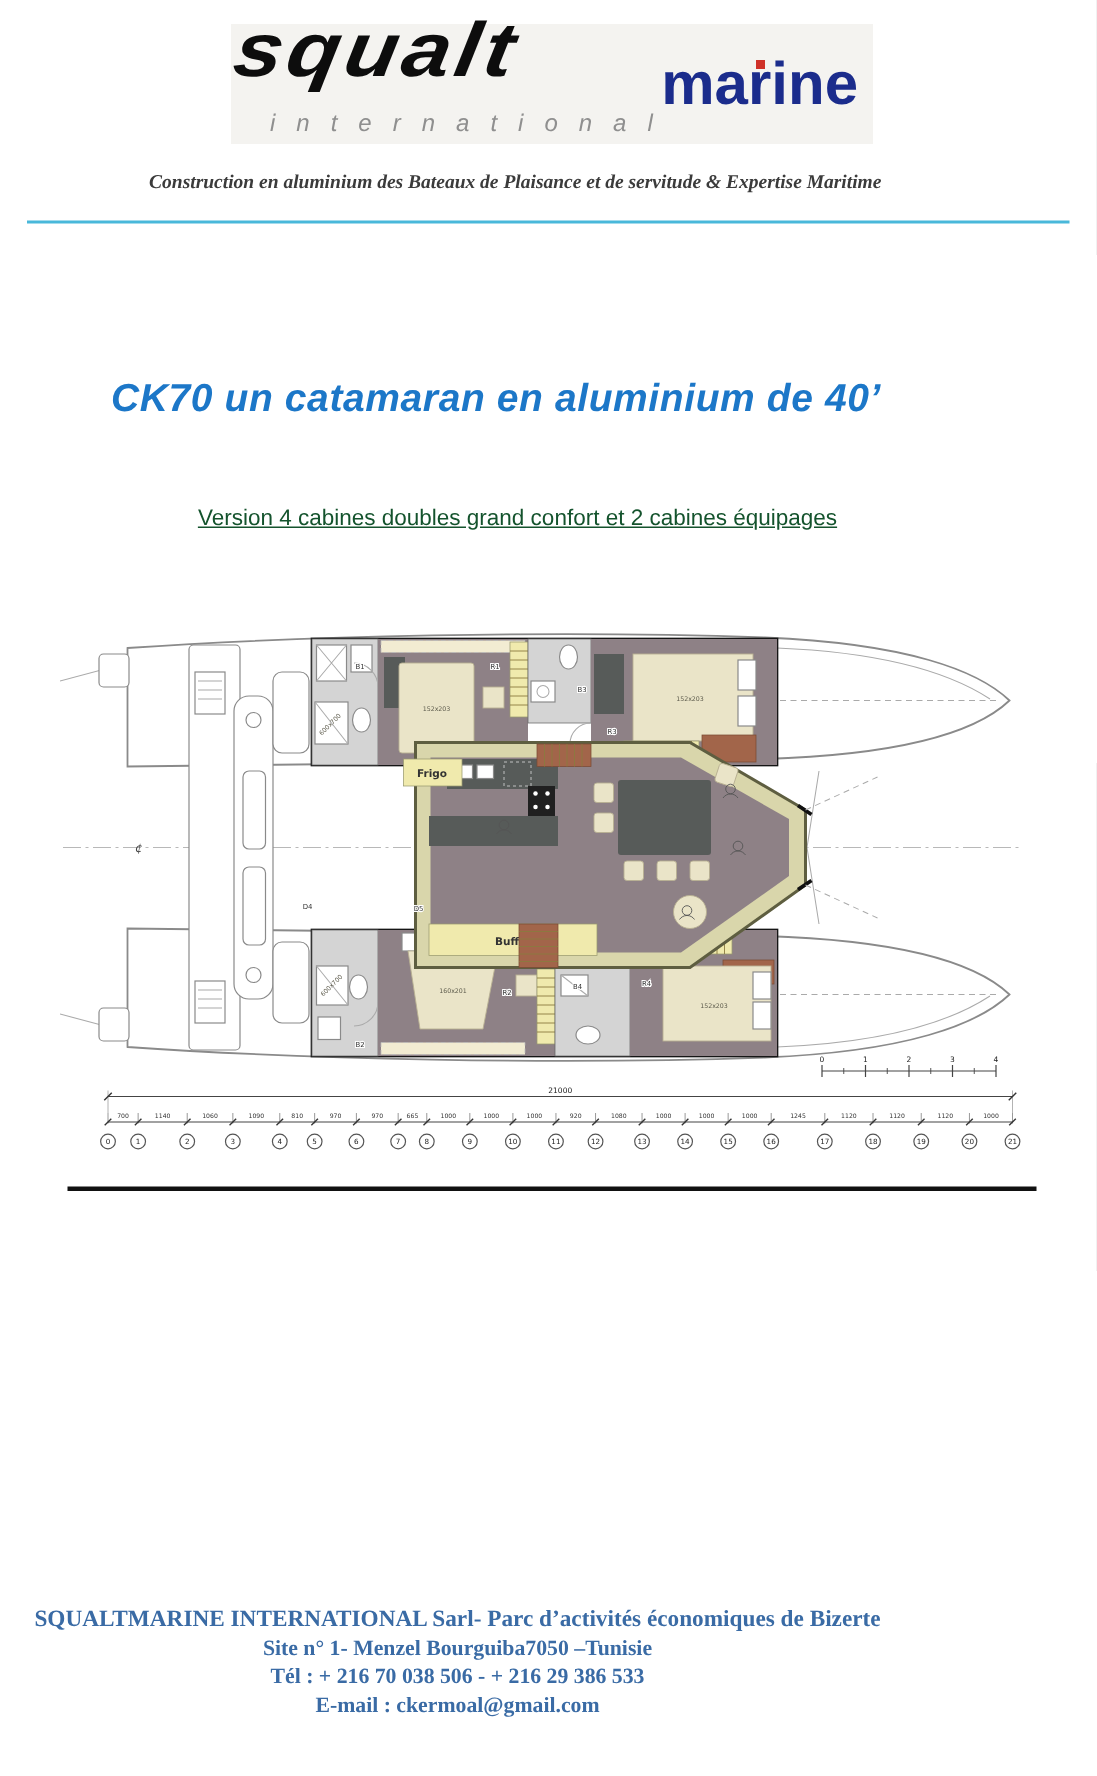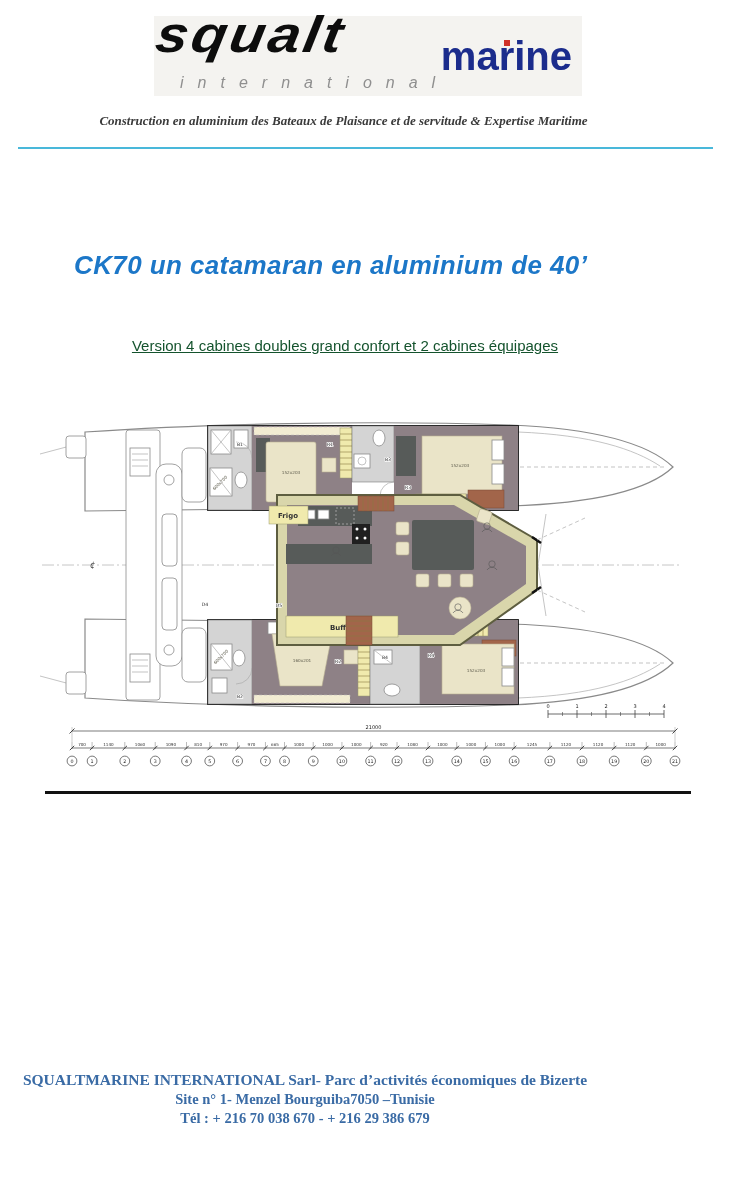"Tél : + 216 70" div.fx { text: 70 038 670 - + 216 29 386 679 -> 70 038 506 - + 216 29 386 533 }
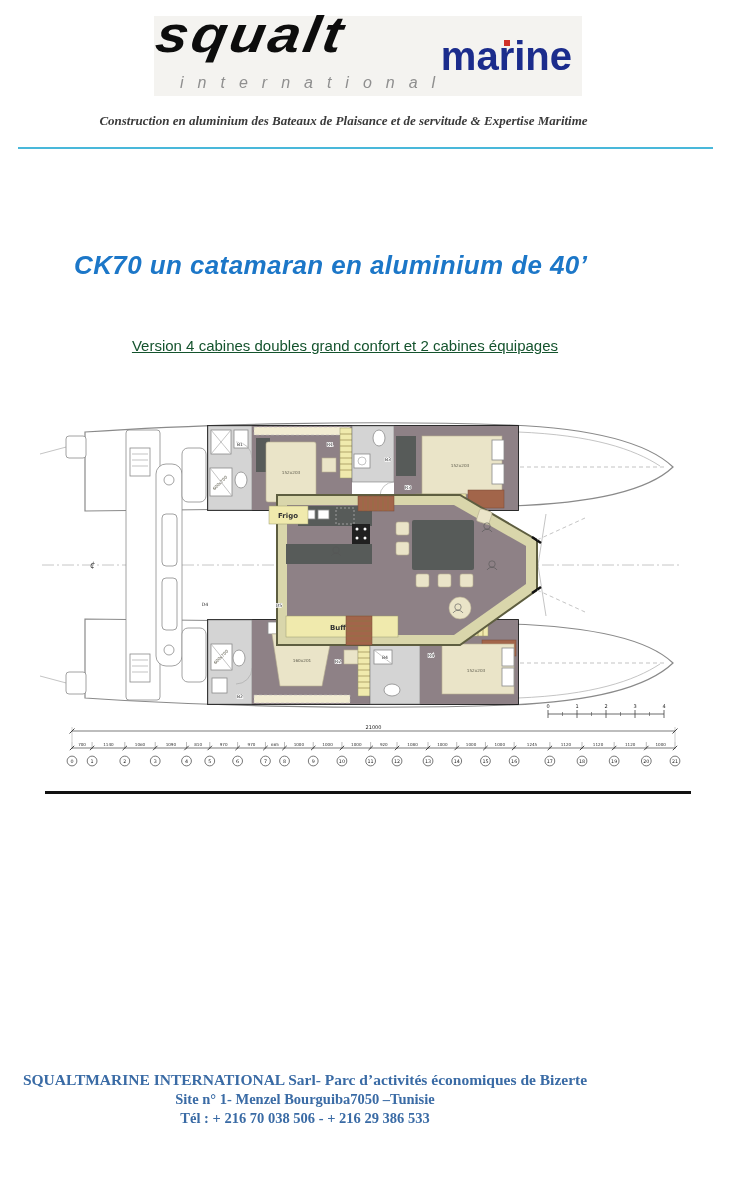"E-mail : ckermoal@gmail.com" div.fx { html: none -> <div>E-mail : ckermoal@gmail.com</div> }
